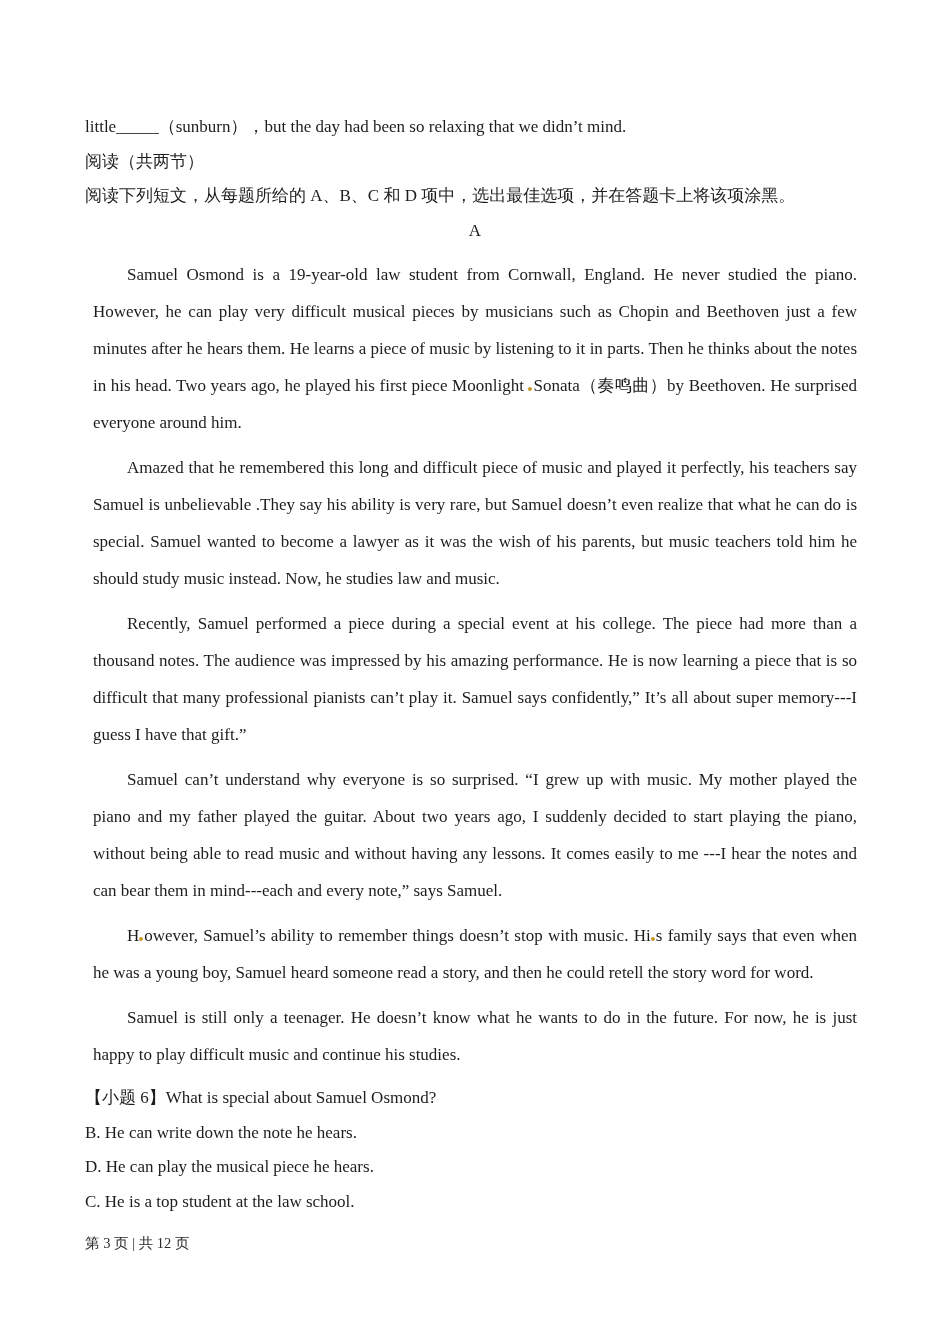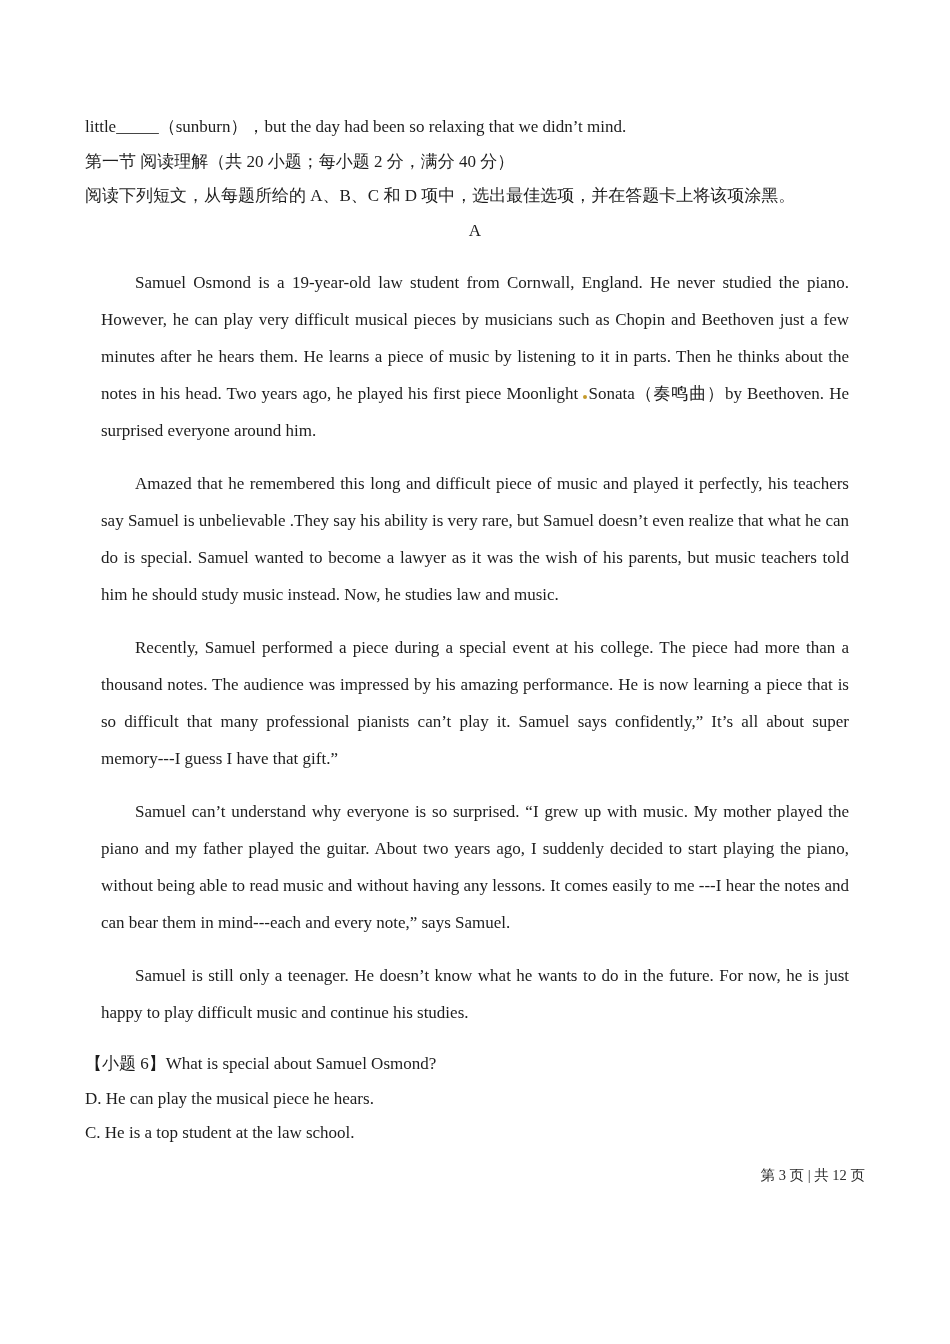"阅读（共两节）" div.hline { html: none -> <div>阅读（共两节）</div> }
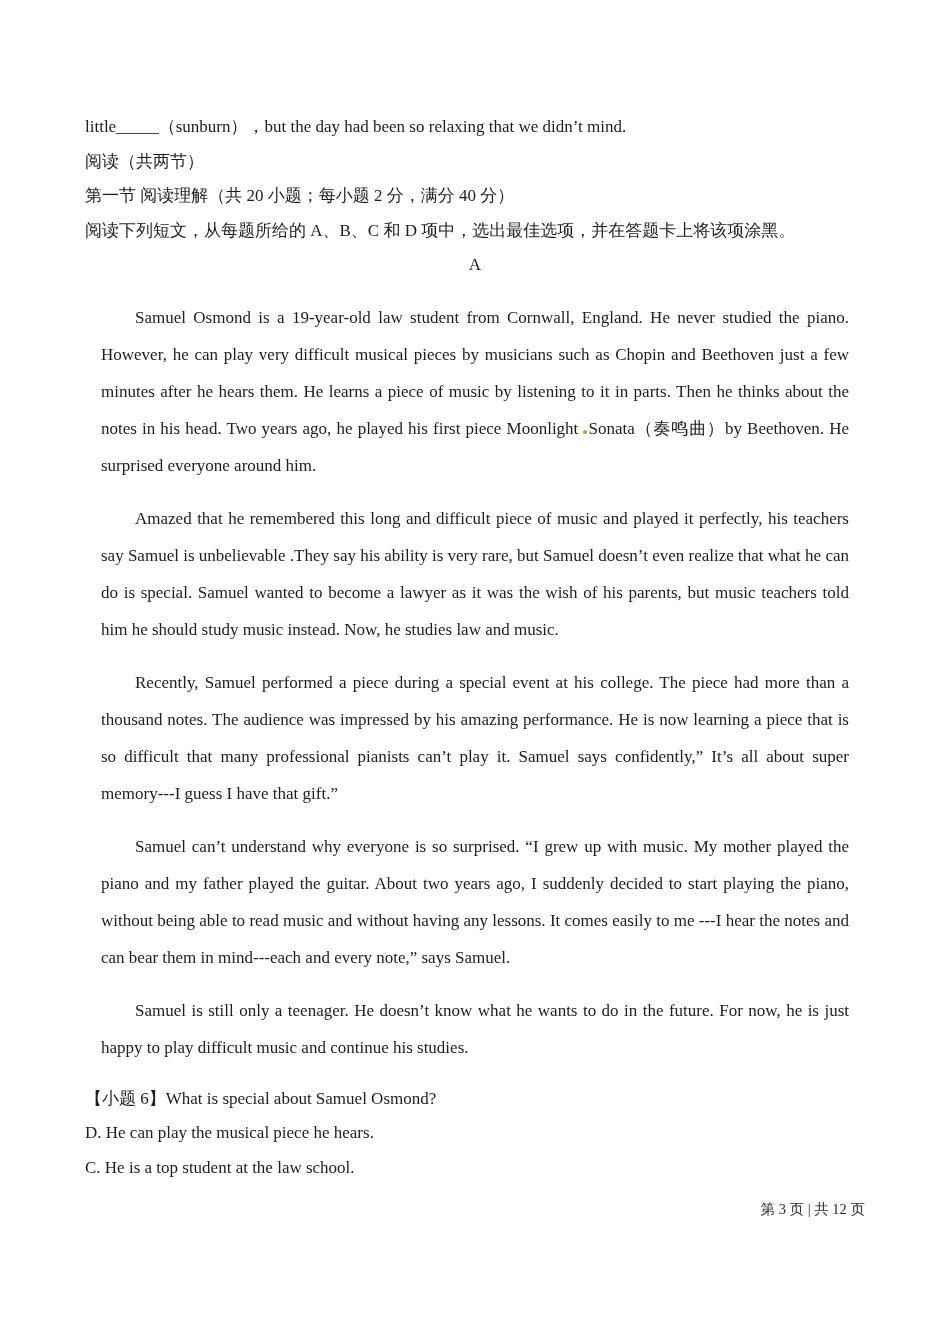"第一节 阅读理解（共 20 小题；每小题 2" div.hline { html: <div>第一节 阅读理解（共 20 小题；每小题 2 分，满分 40 分）</div> -> none }
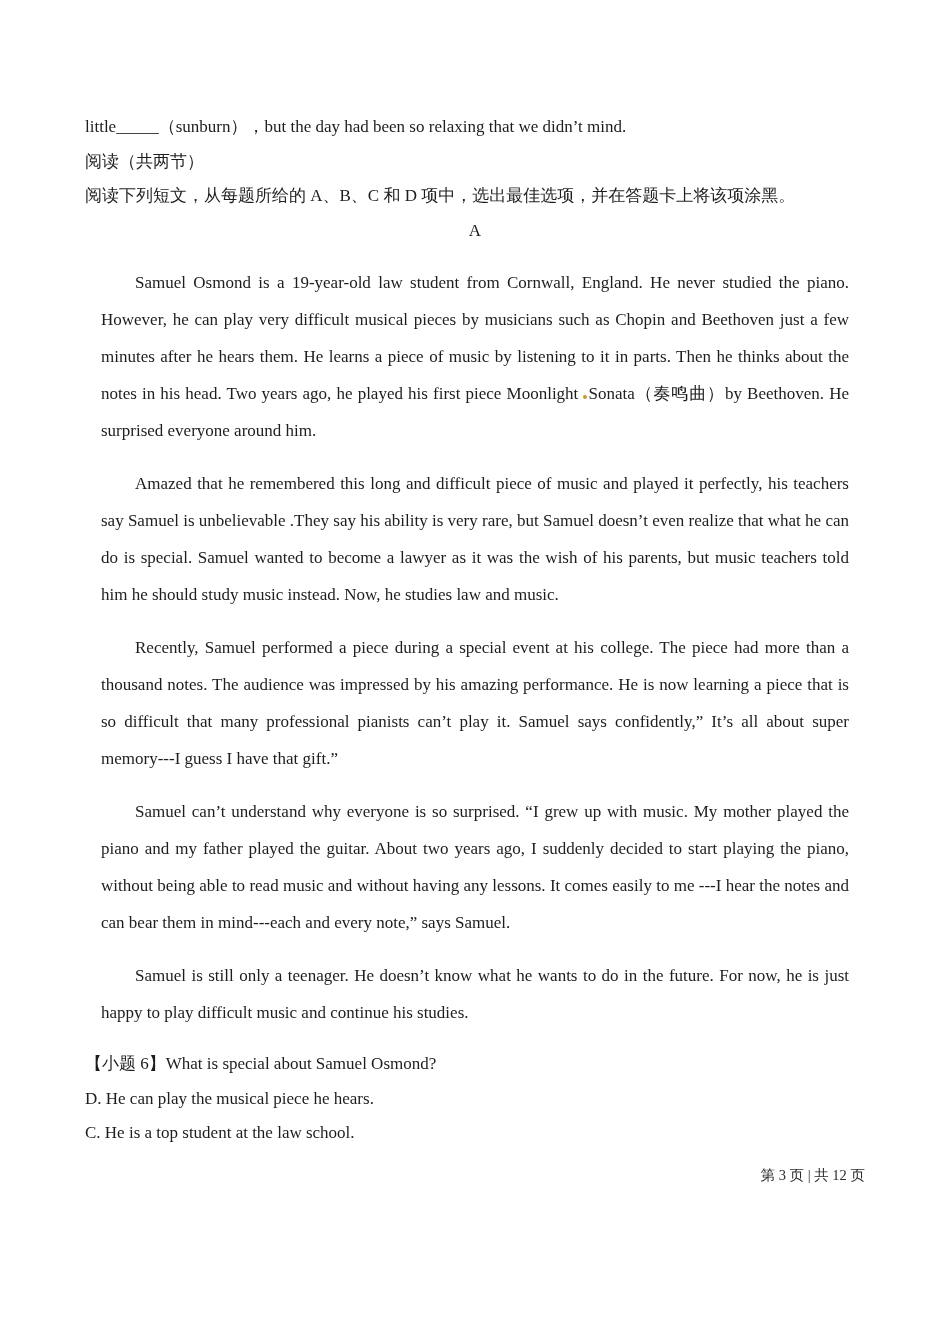"Samuel Osmond is a 19-year-old" .passage .para { margin: 16px -> 8px }
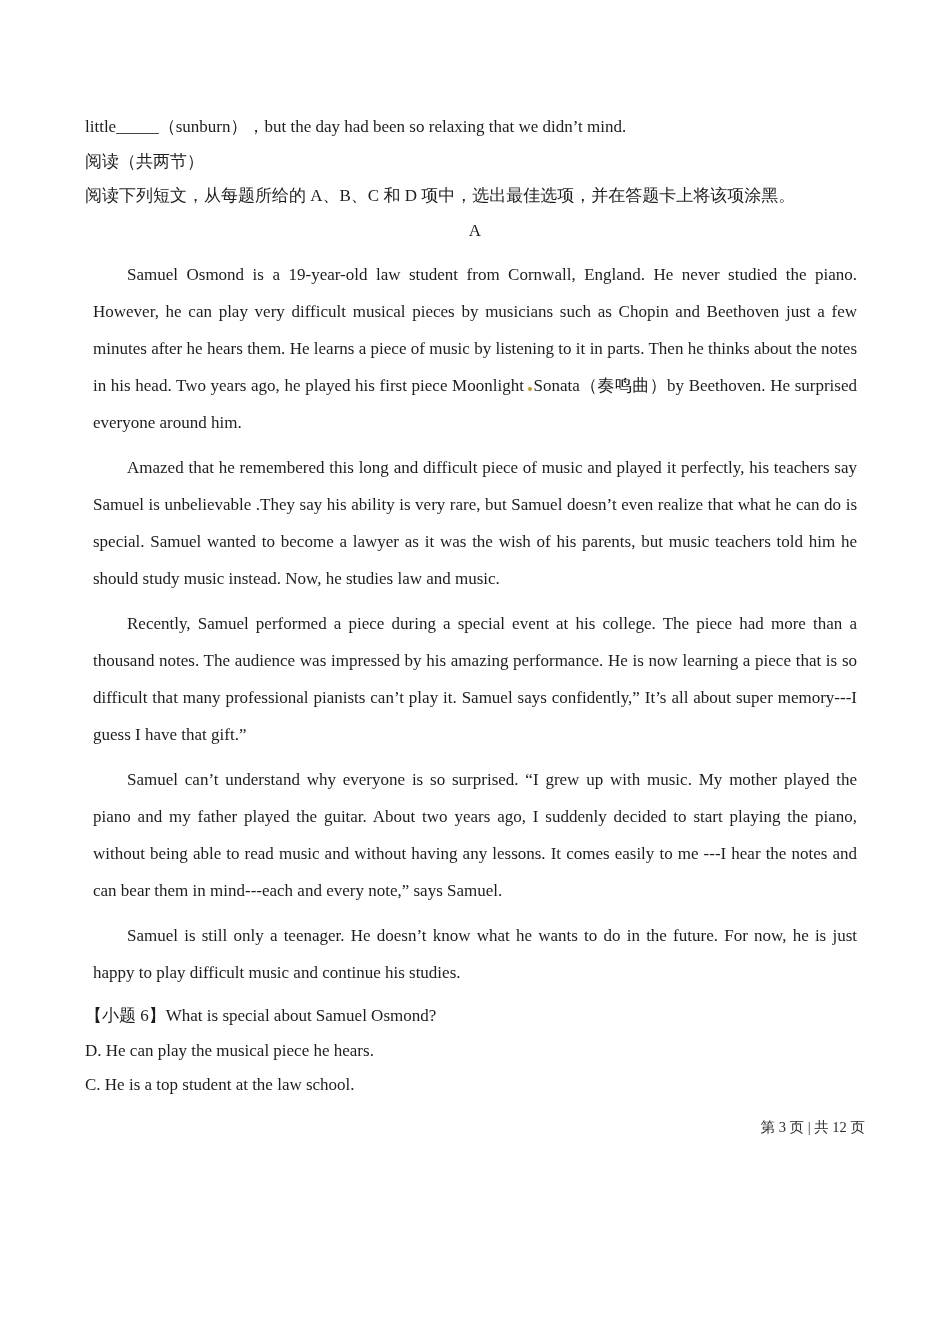"H owever, Samuel’s ability to" p.para { html: none -> <p>H<span></span>owever, Samuel’s ability to remember things doesn’t stop with music. Hi<span></span>s family says that even when he was a young boy, Samuel heard someone read a story, and then he could retell the story word for word.</p> }
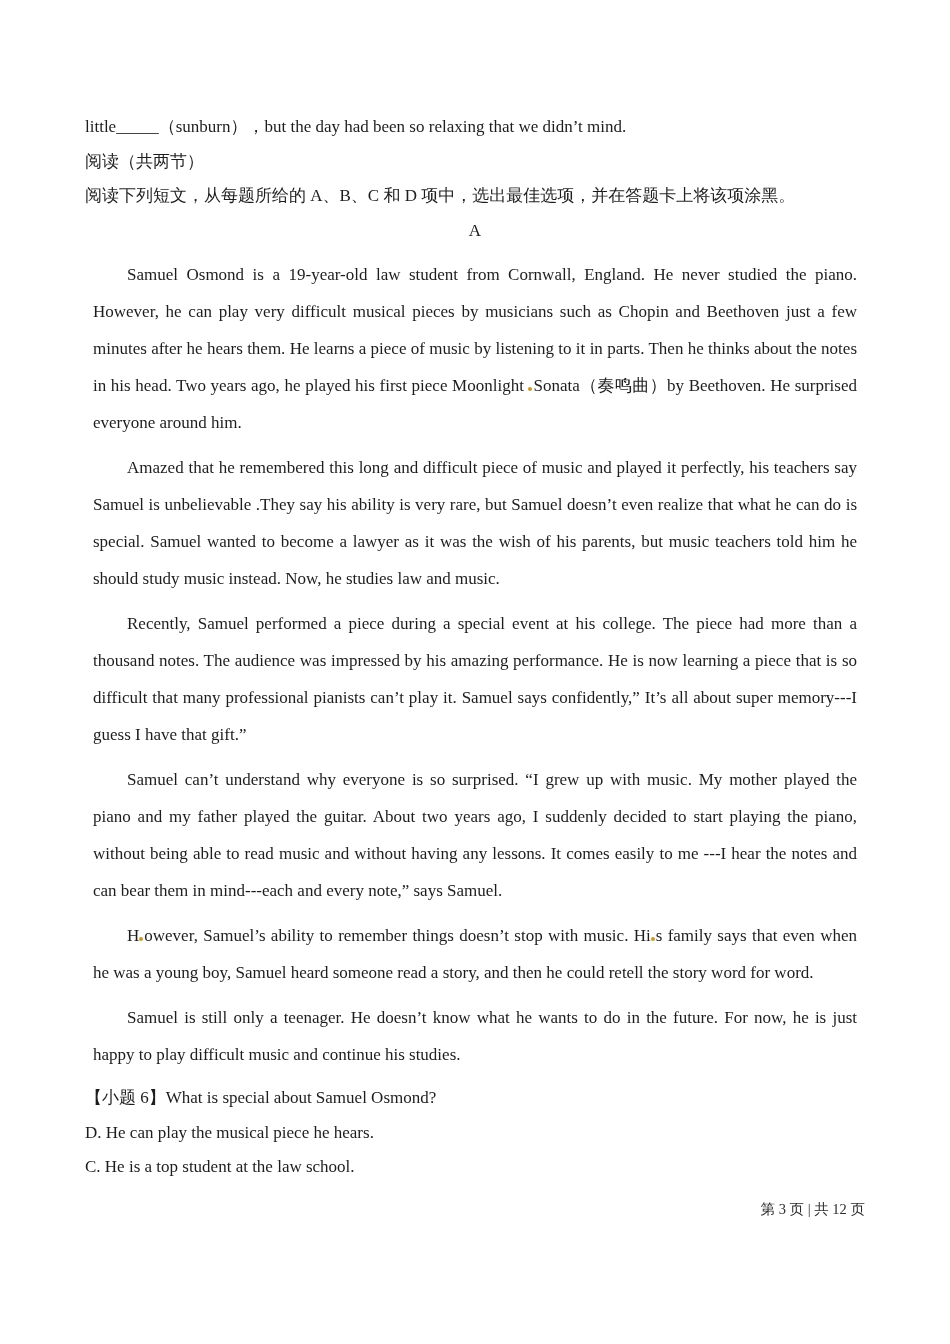"B. He can write down" div.qline { html: none -> <div>B. He can write down the note he hears.</div> }
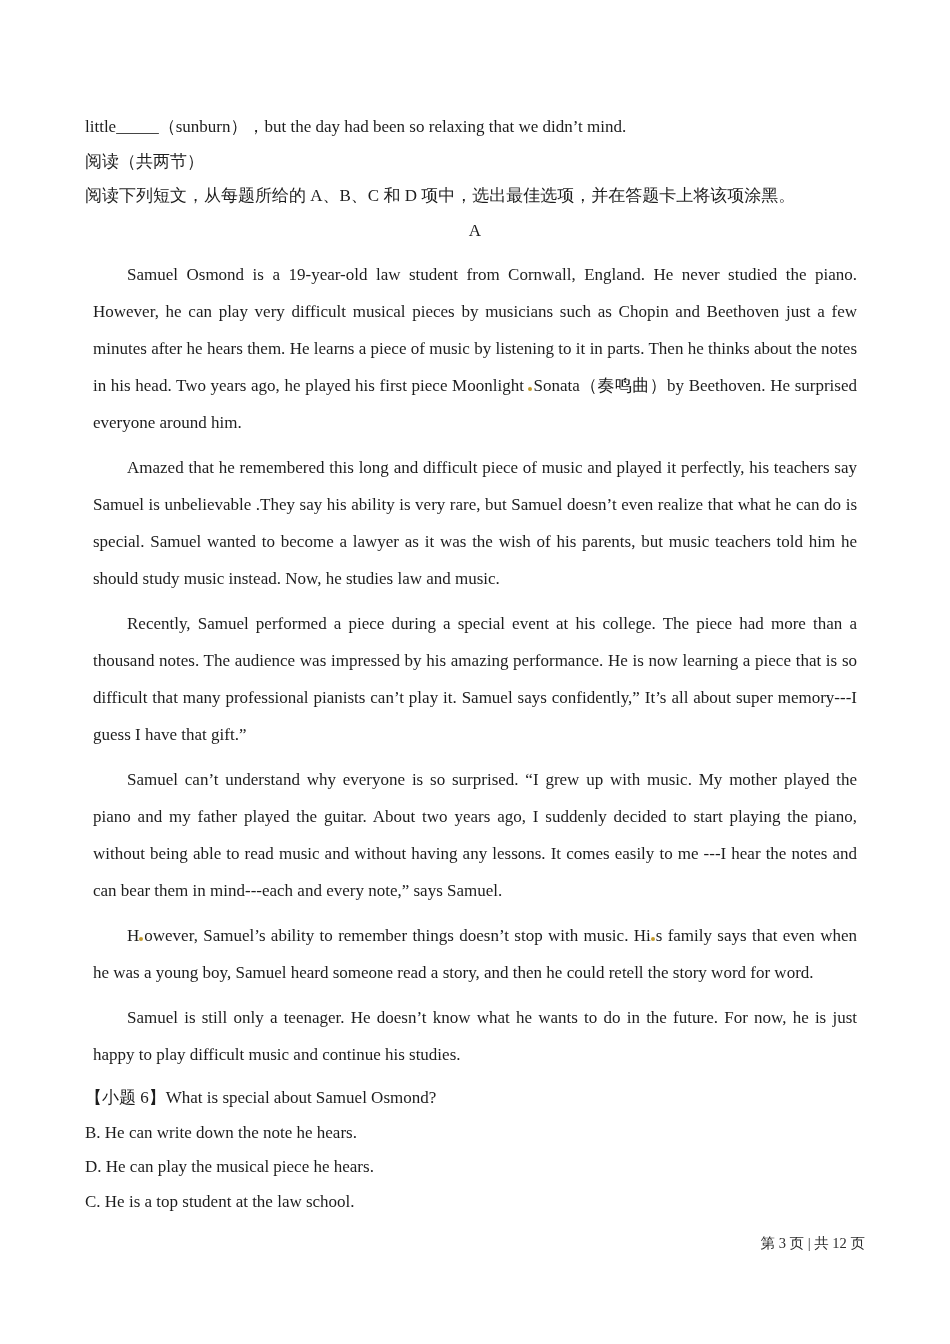"第 3 页 | 共" .footer { text-align: right -> left }
